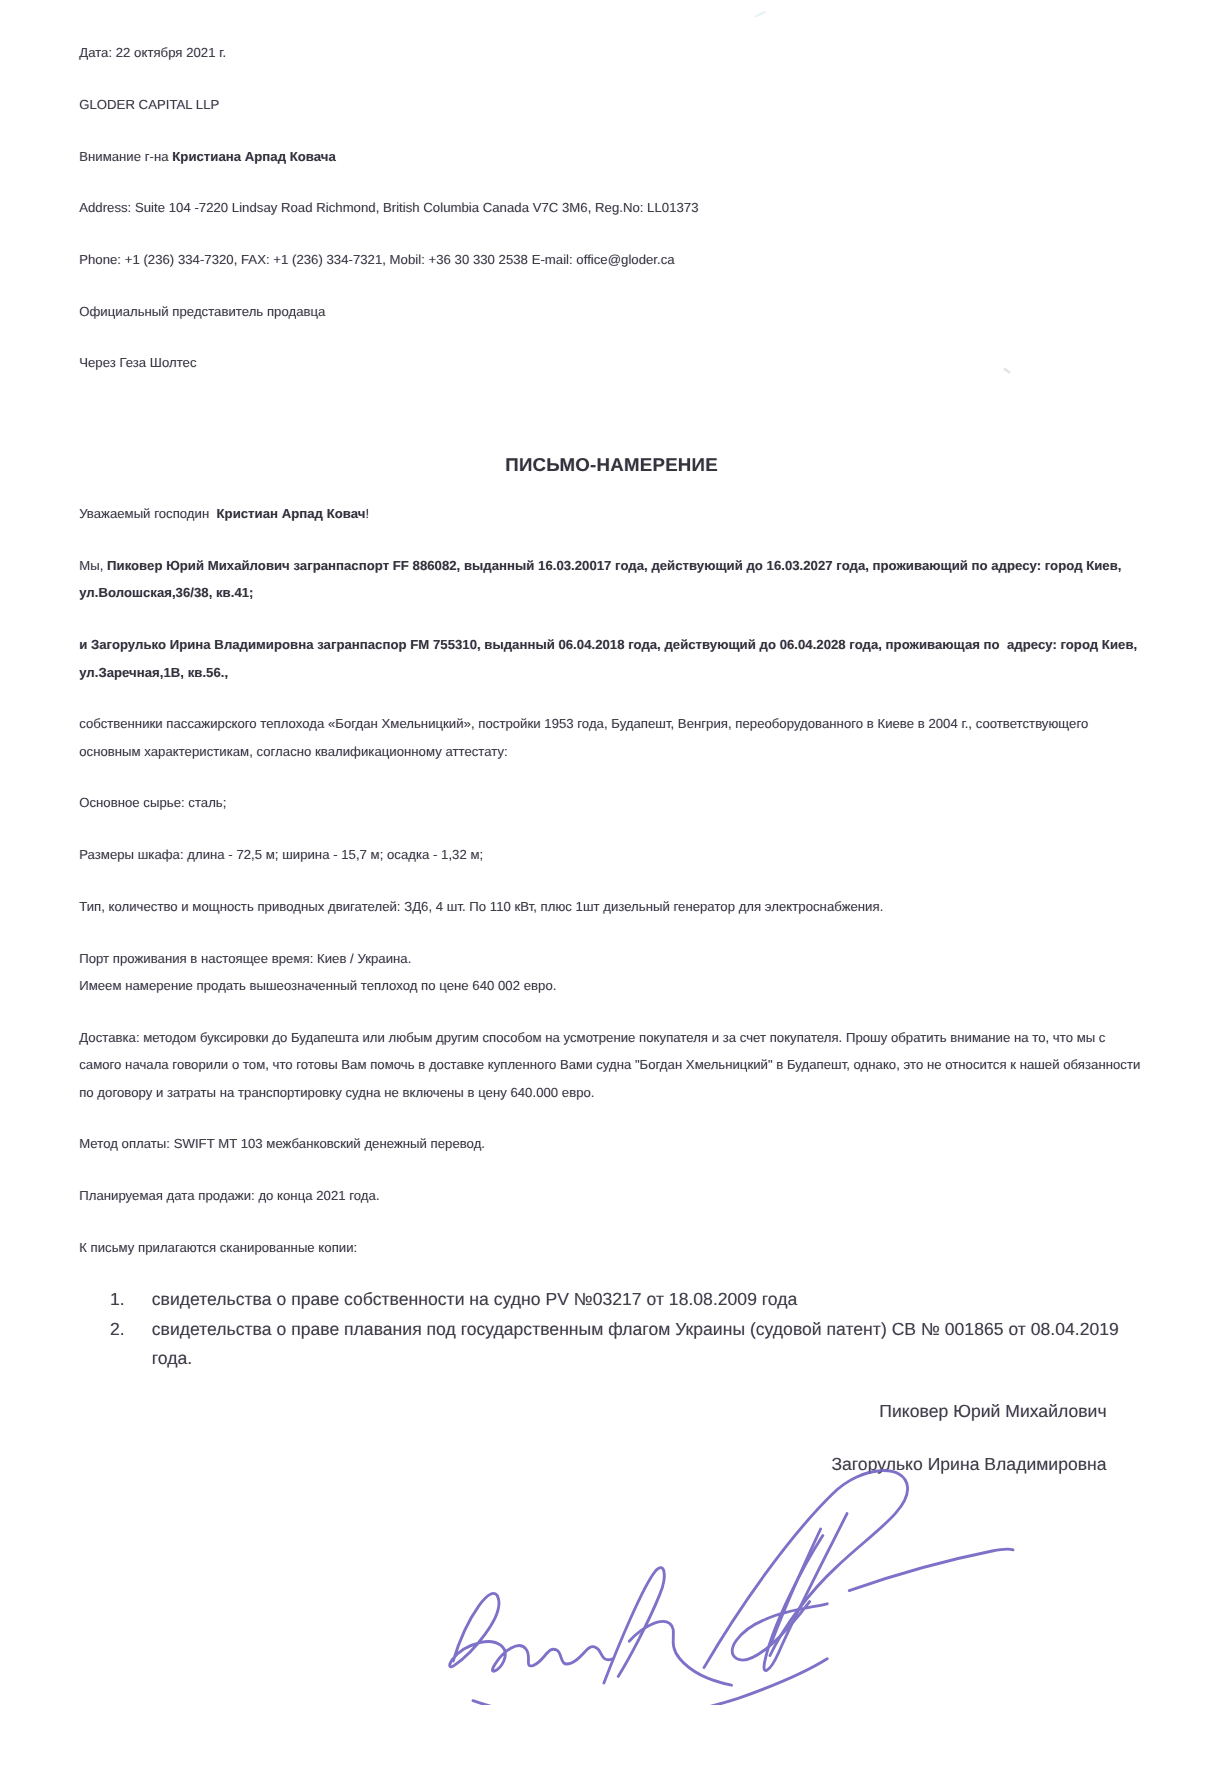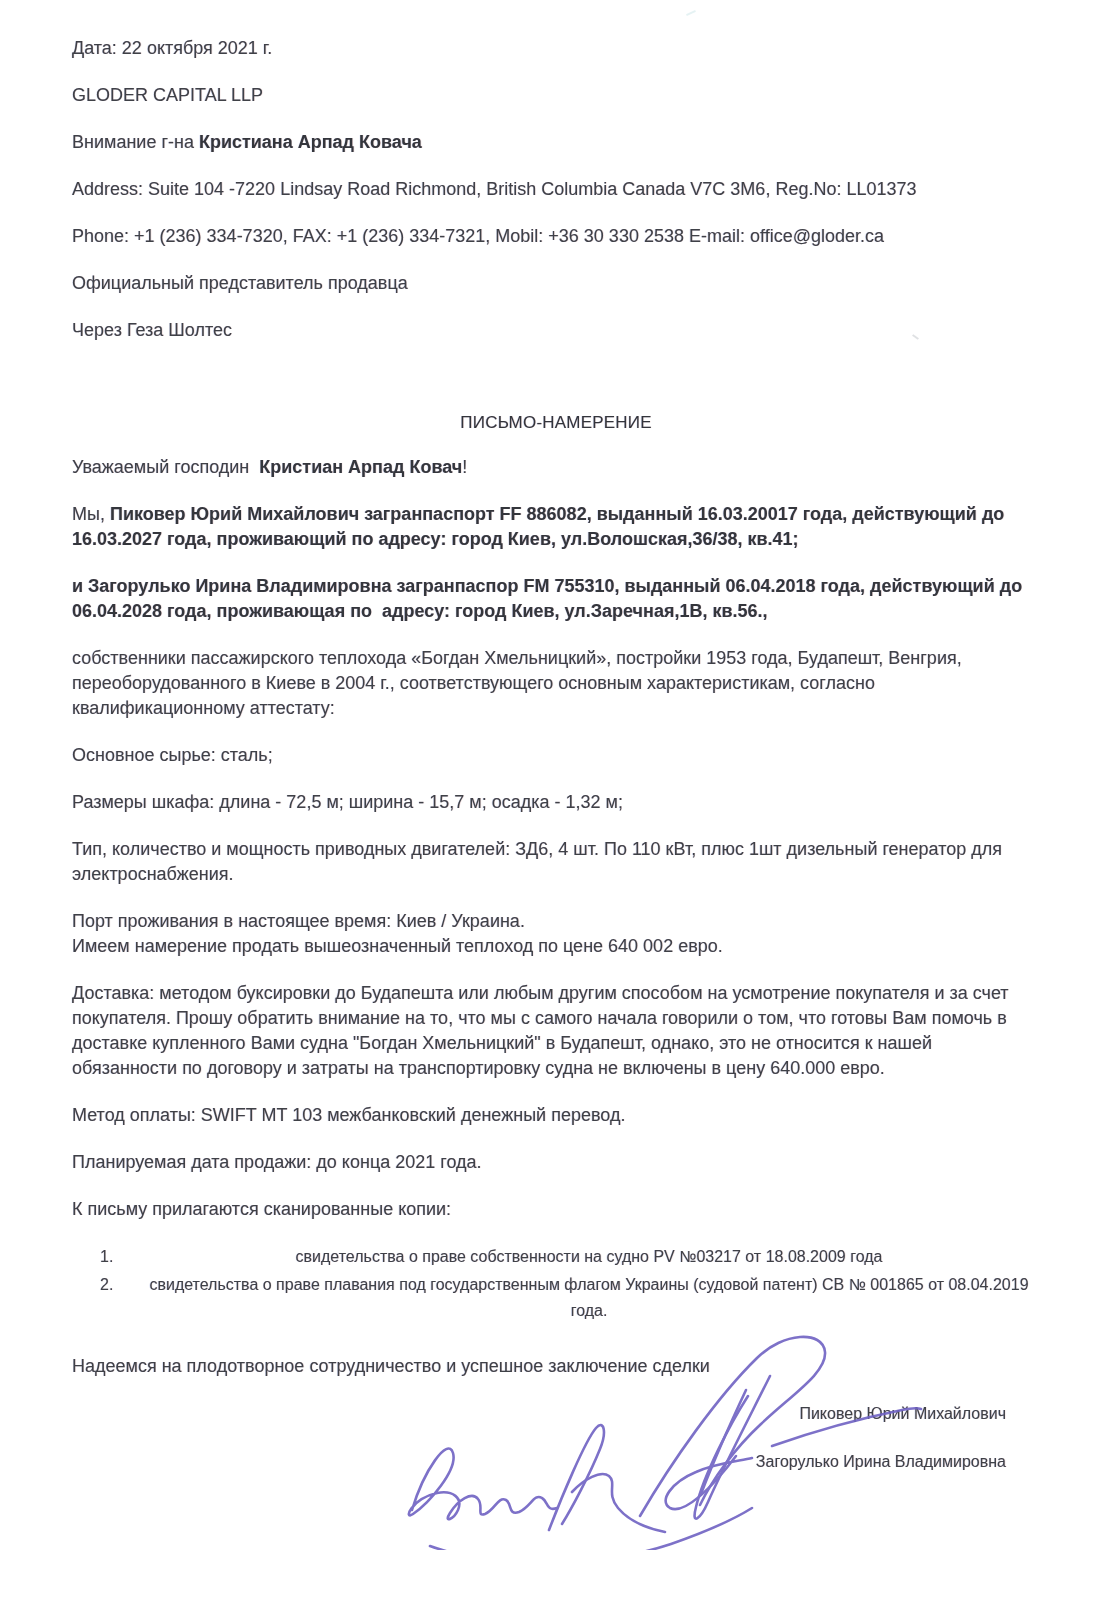"Дата: 22 октября 2021 г." .para { font-size: 18px -> 12px }
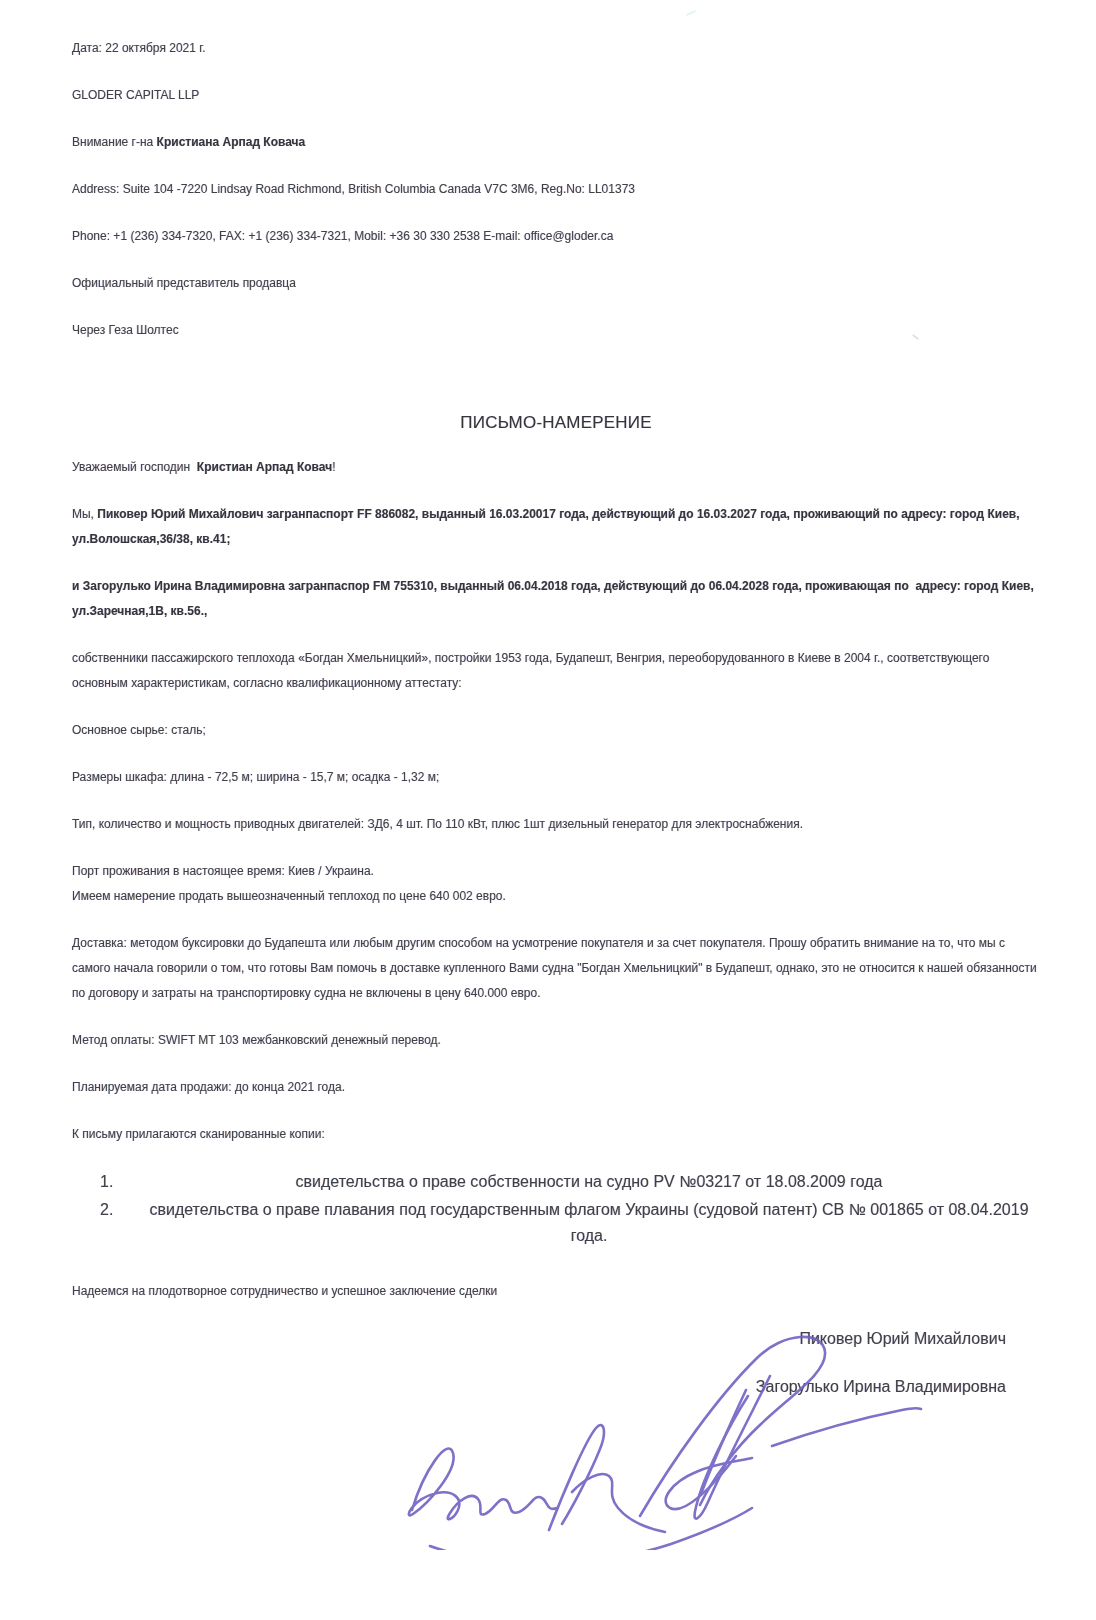"ПИСЬМО-НАМЕРЕНИЕ" .doc-title { font-weight: normal -> bold }
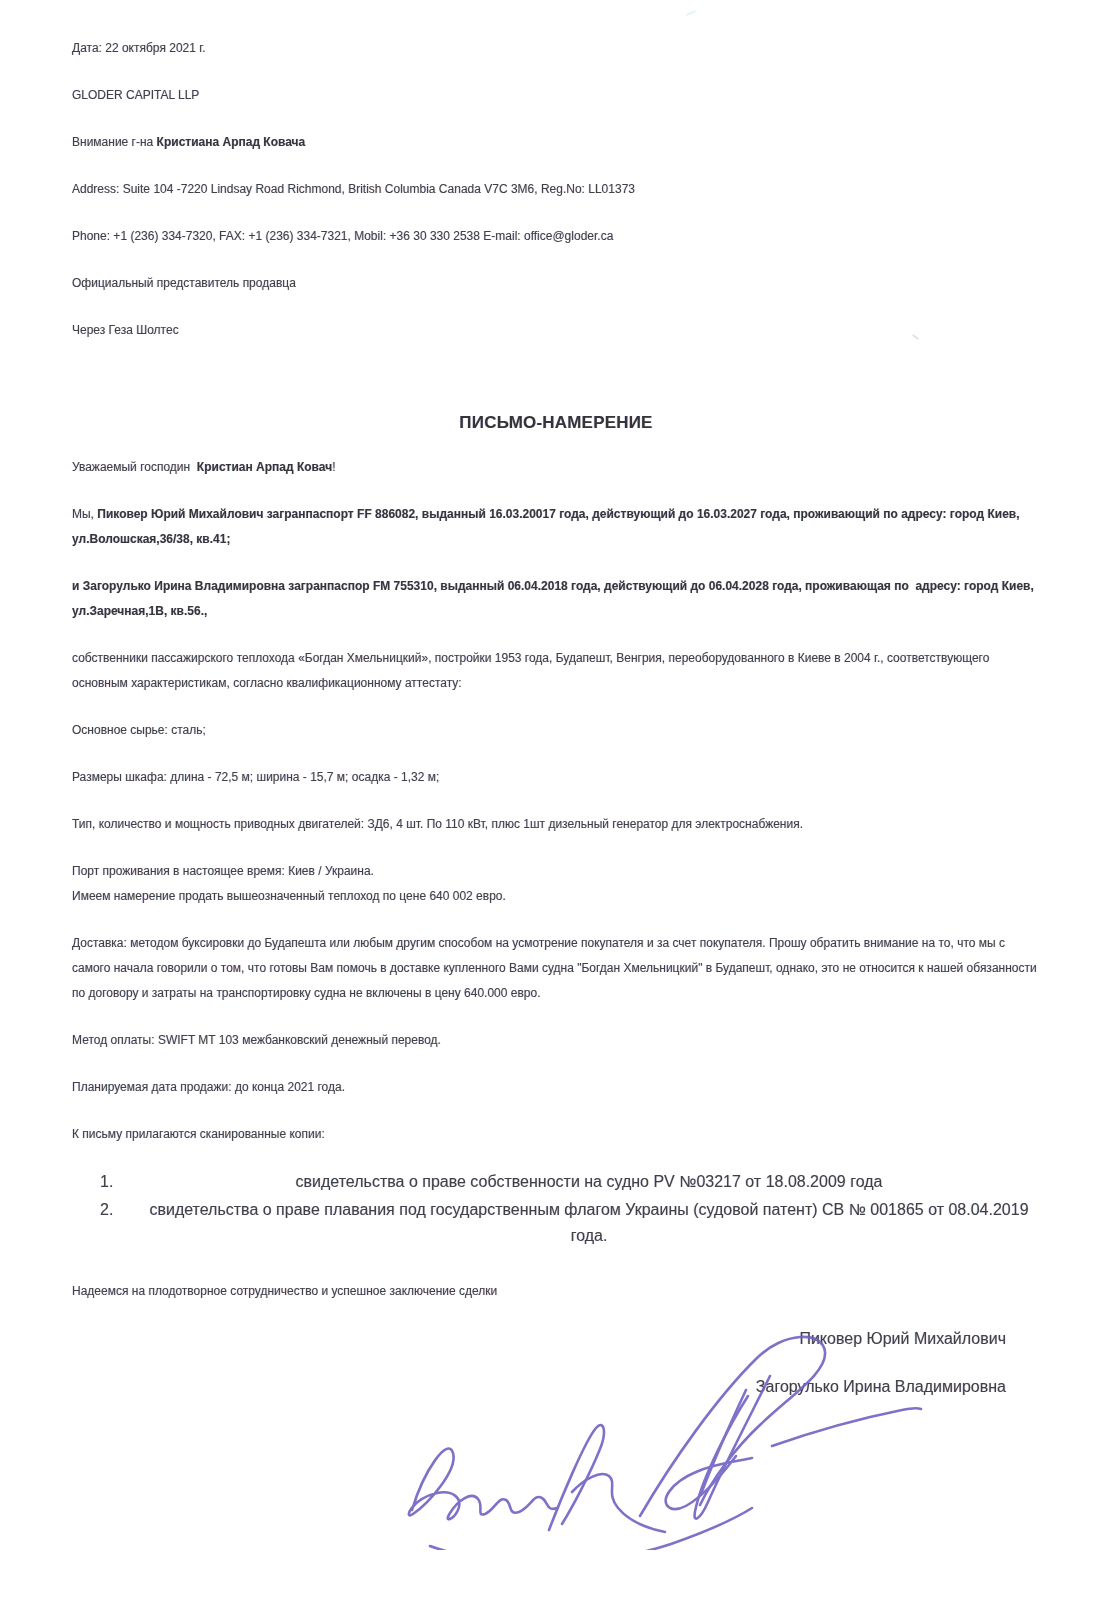"свидетельства о праве собственности на" .att-text { text-align: center -> none }
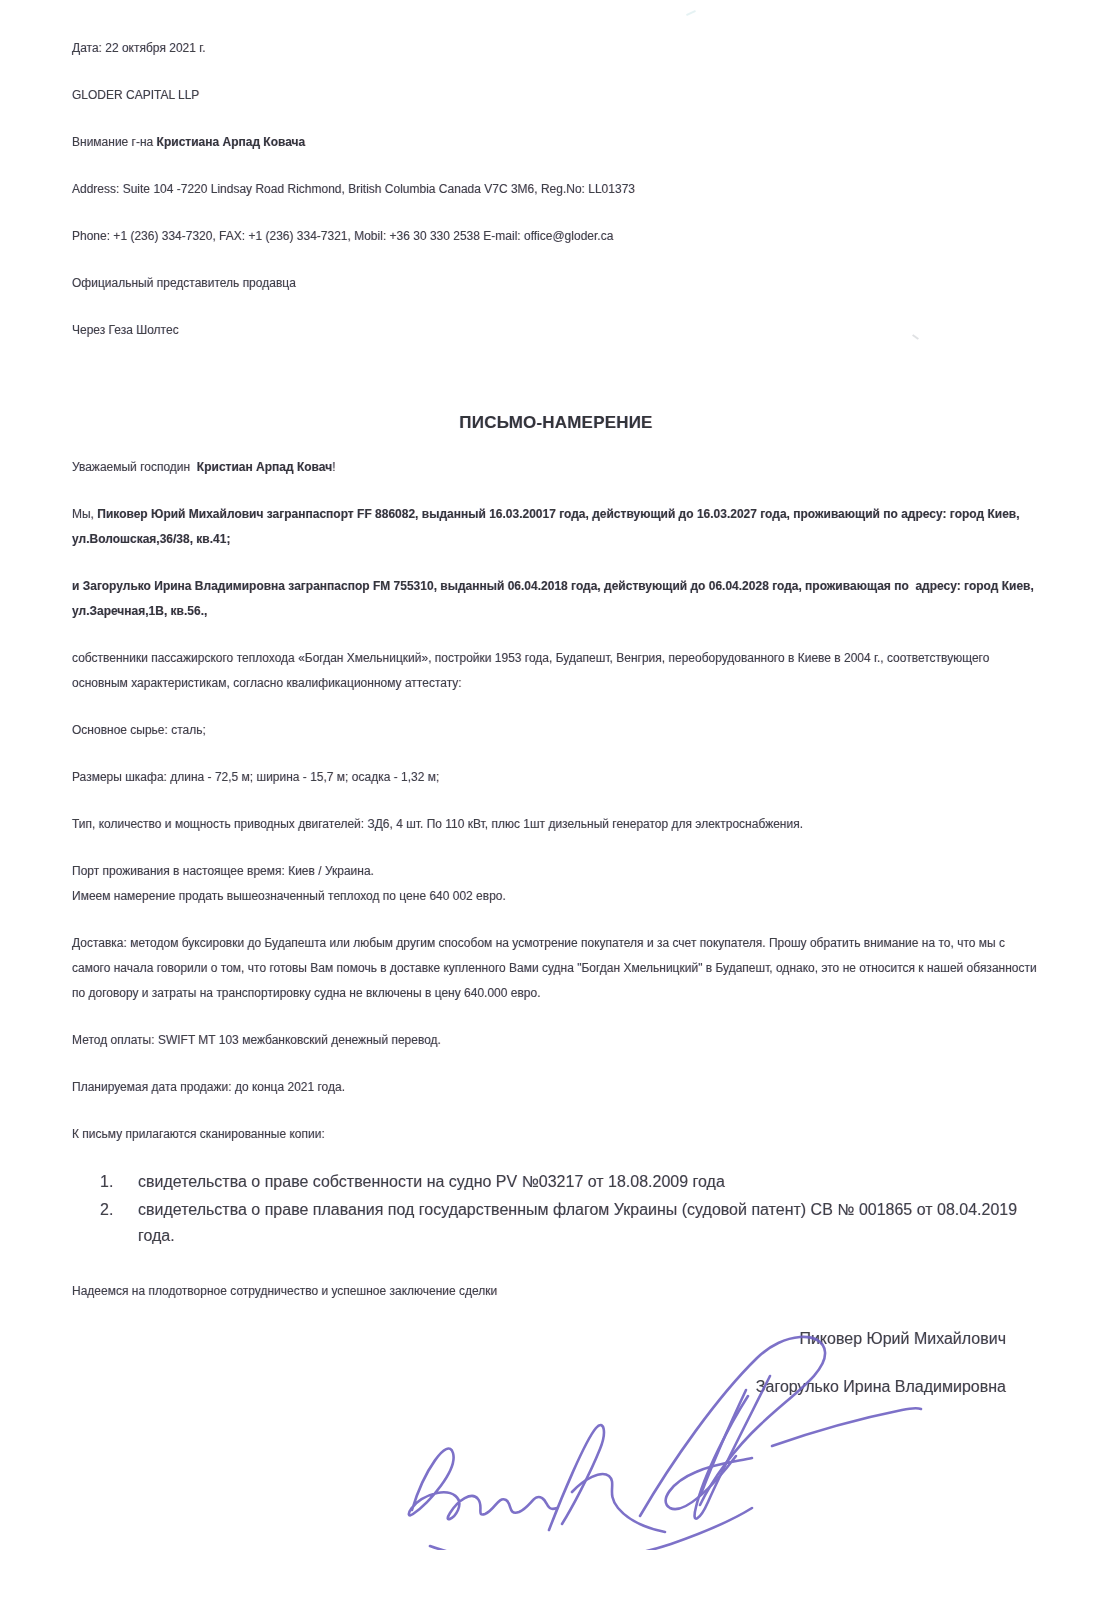"Надеемся на плодотворное сотрудничество" p.para { html: <p>Надеемся на плодотворное сотрудничество и успешное заключение сделки</p> -> none }
